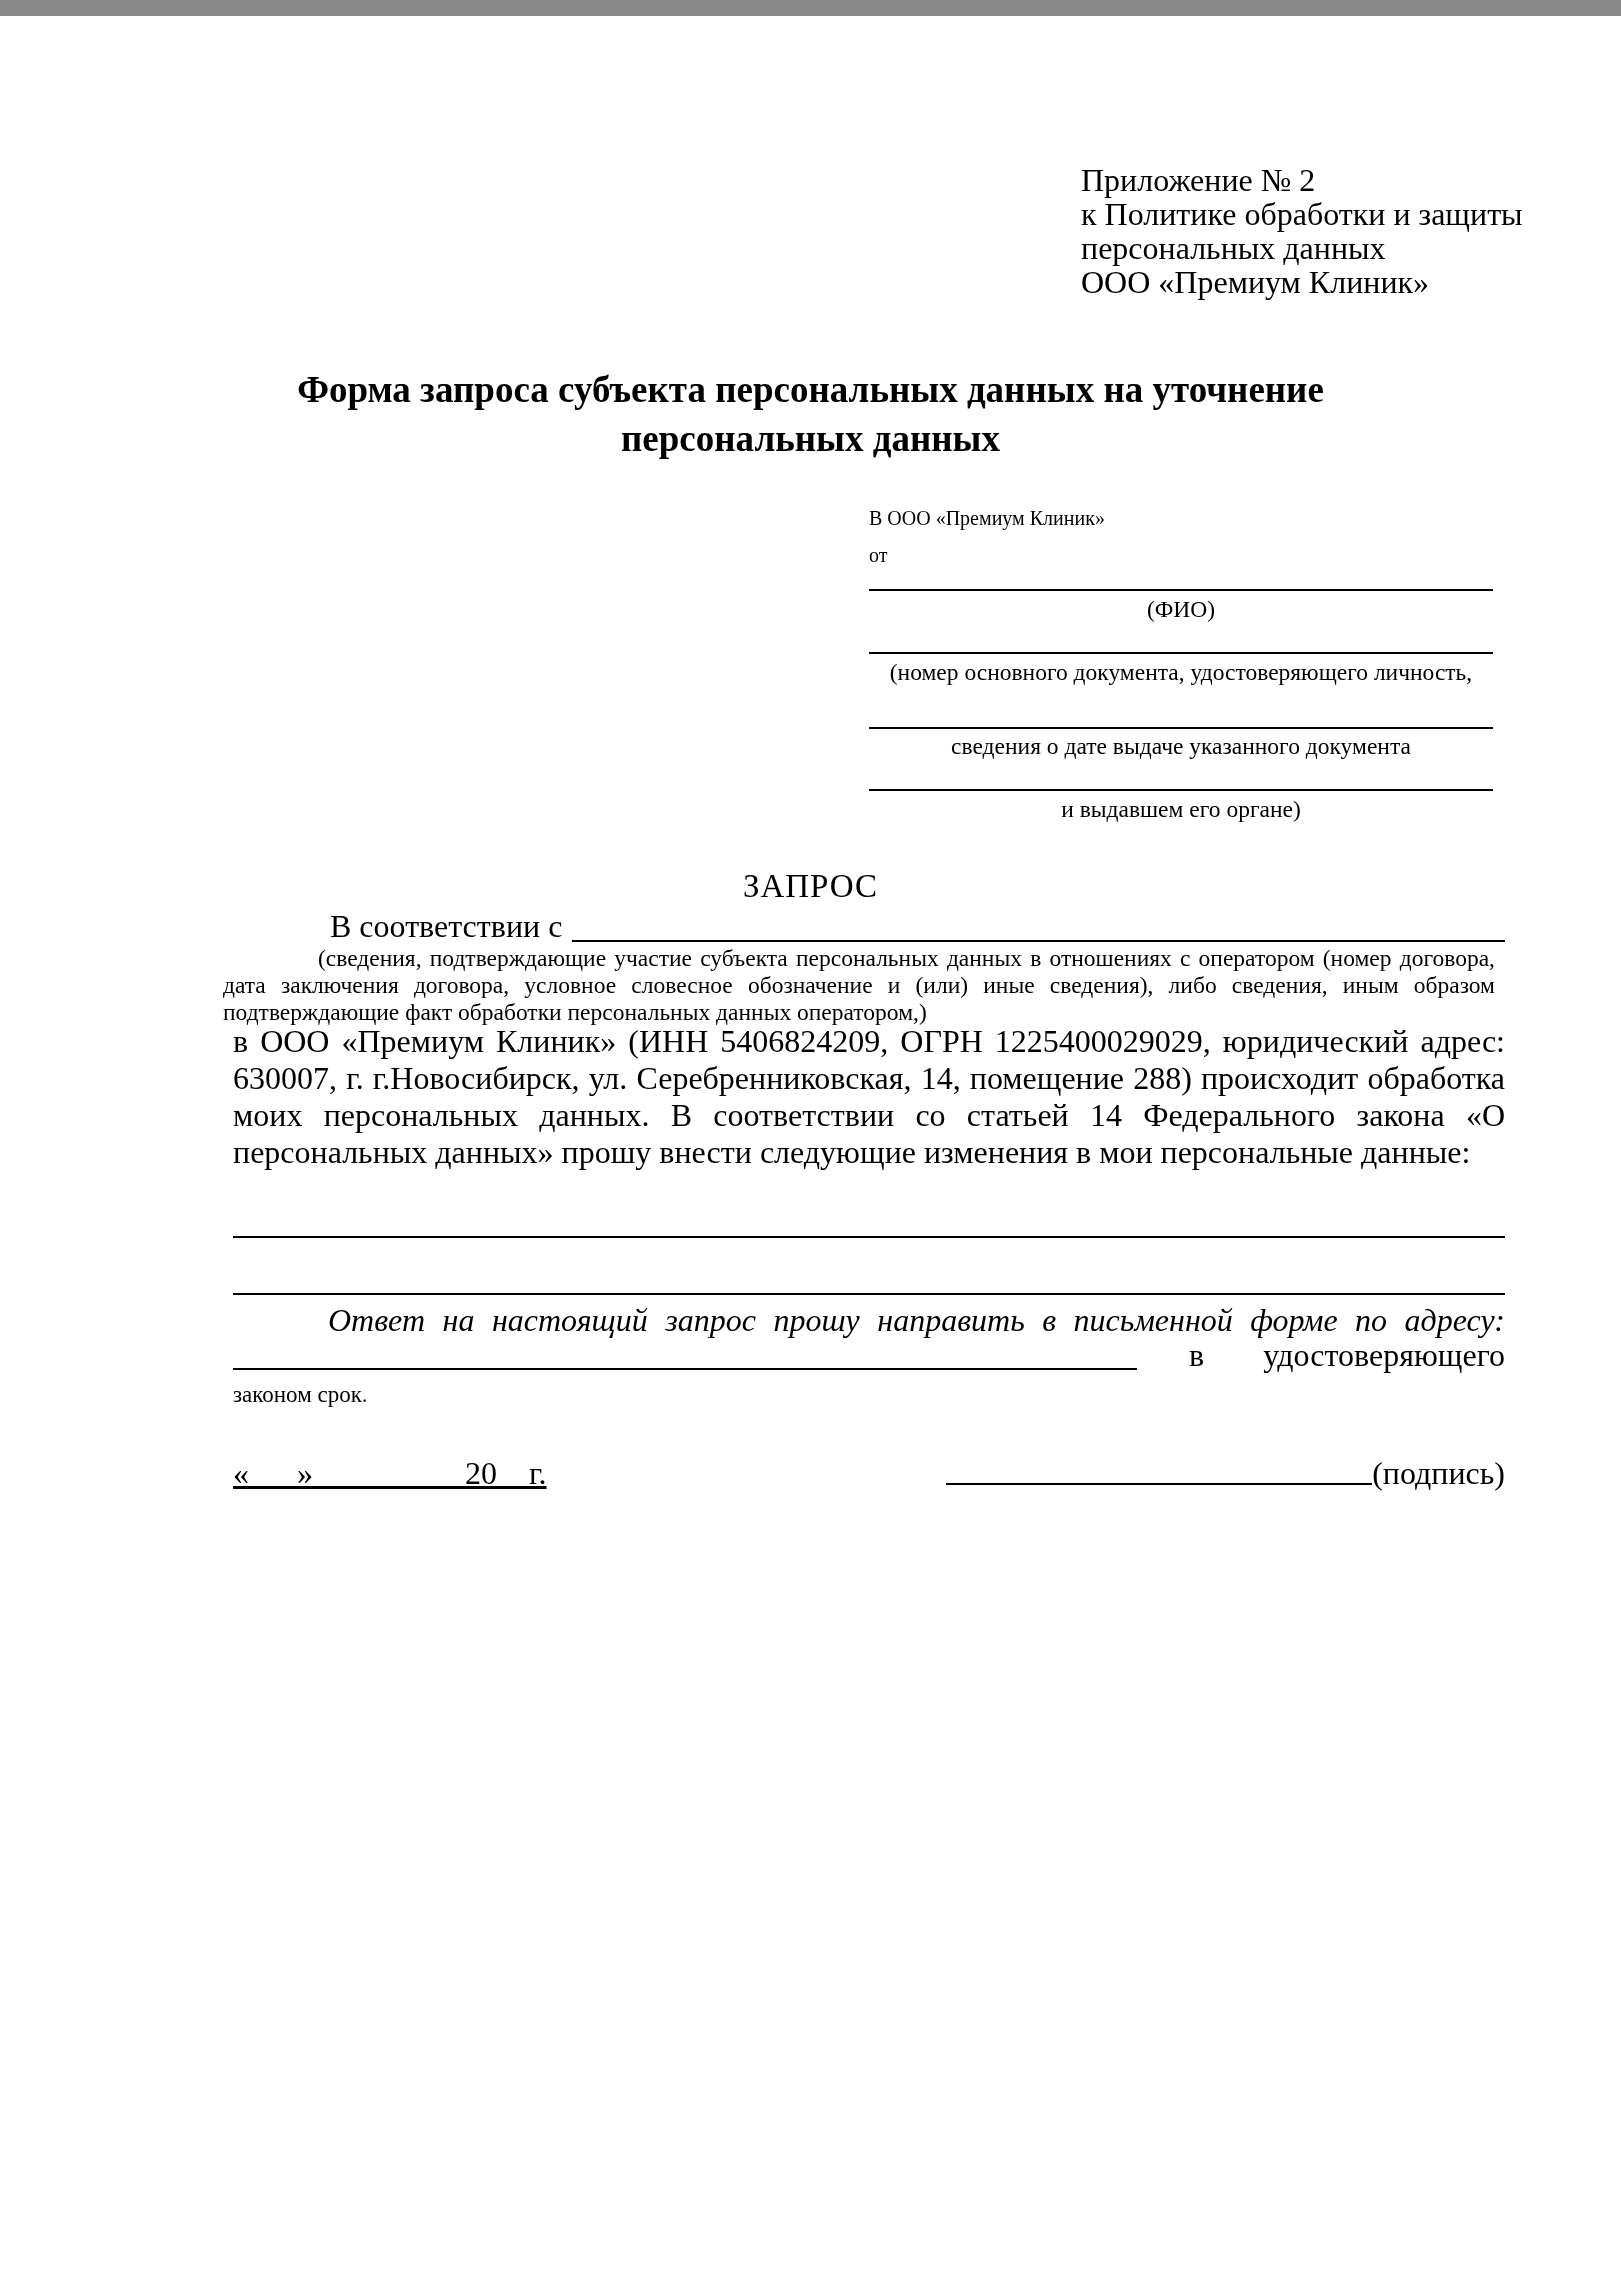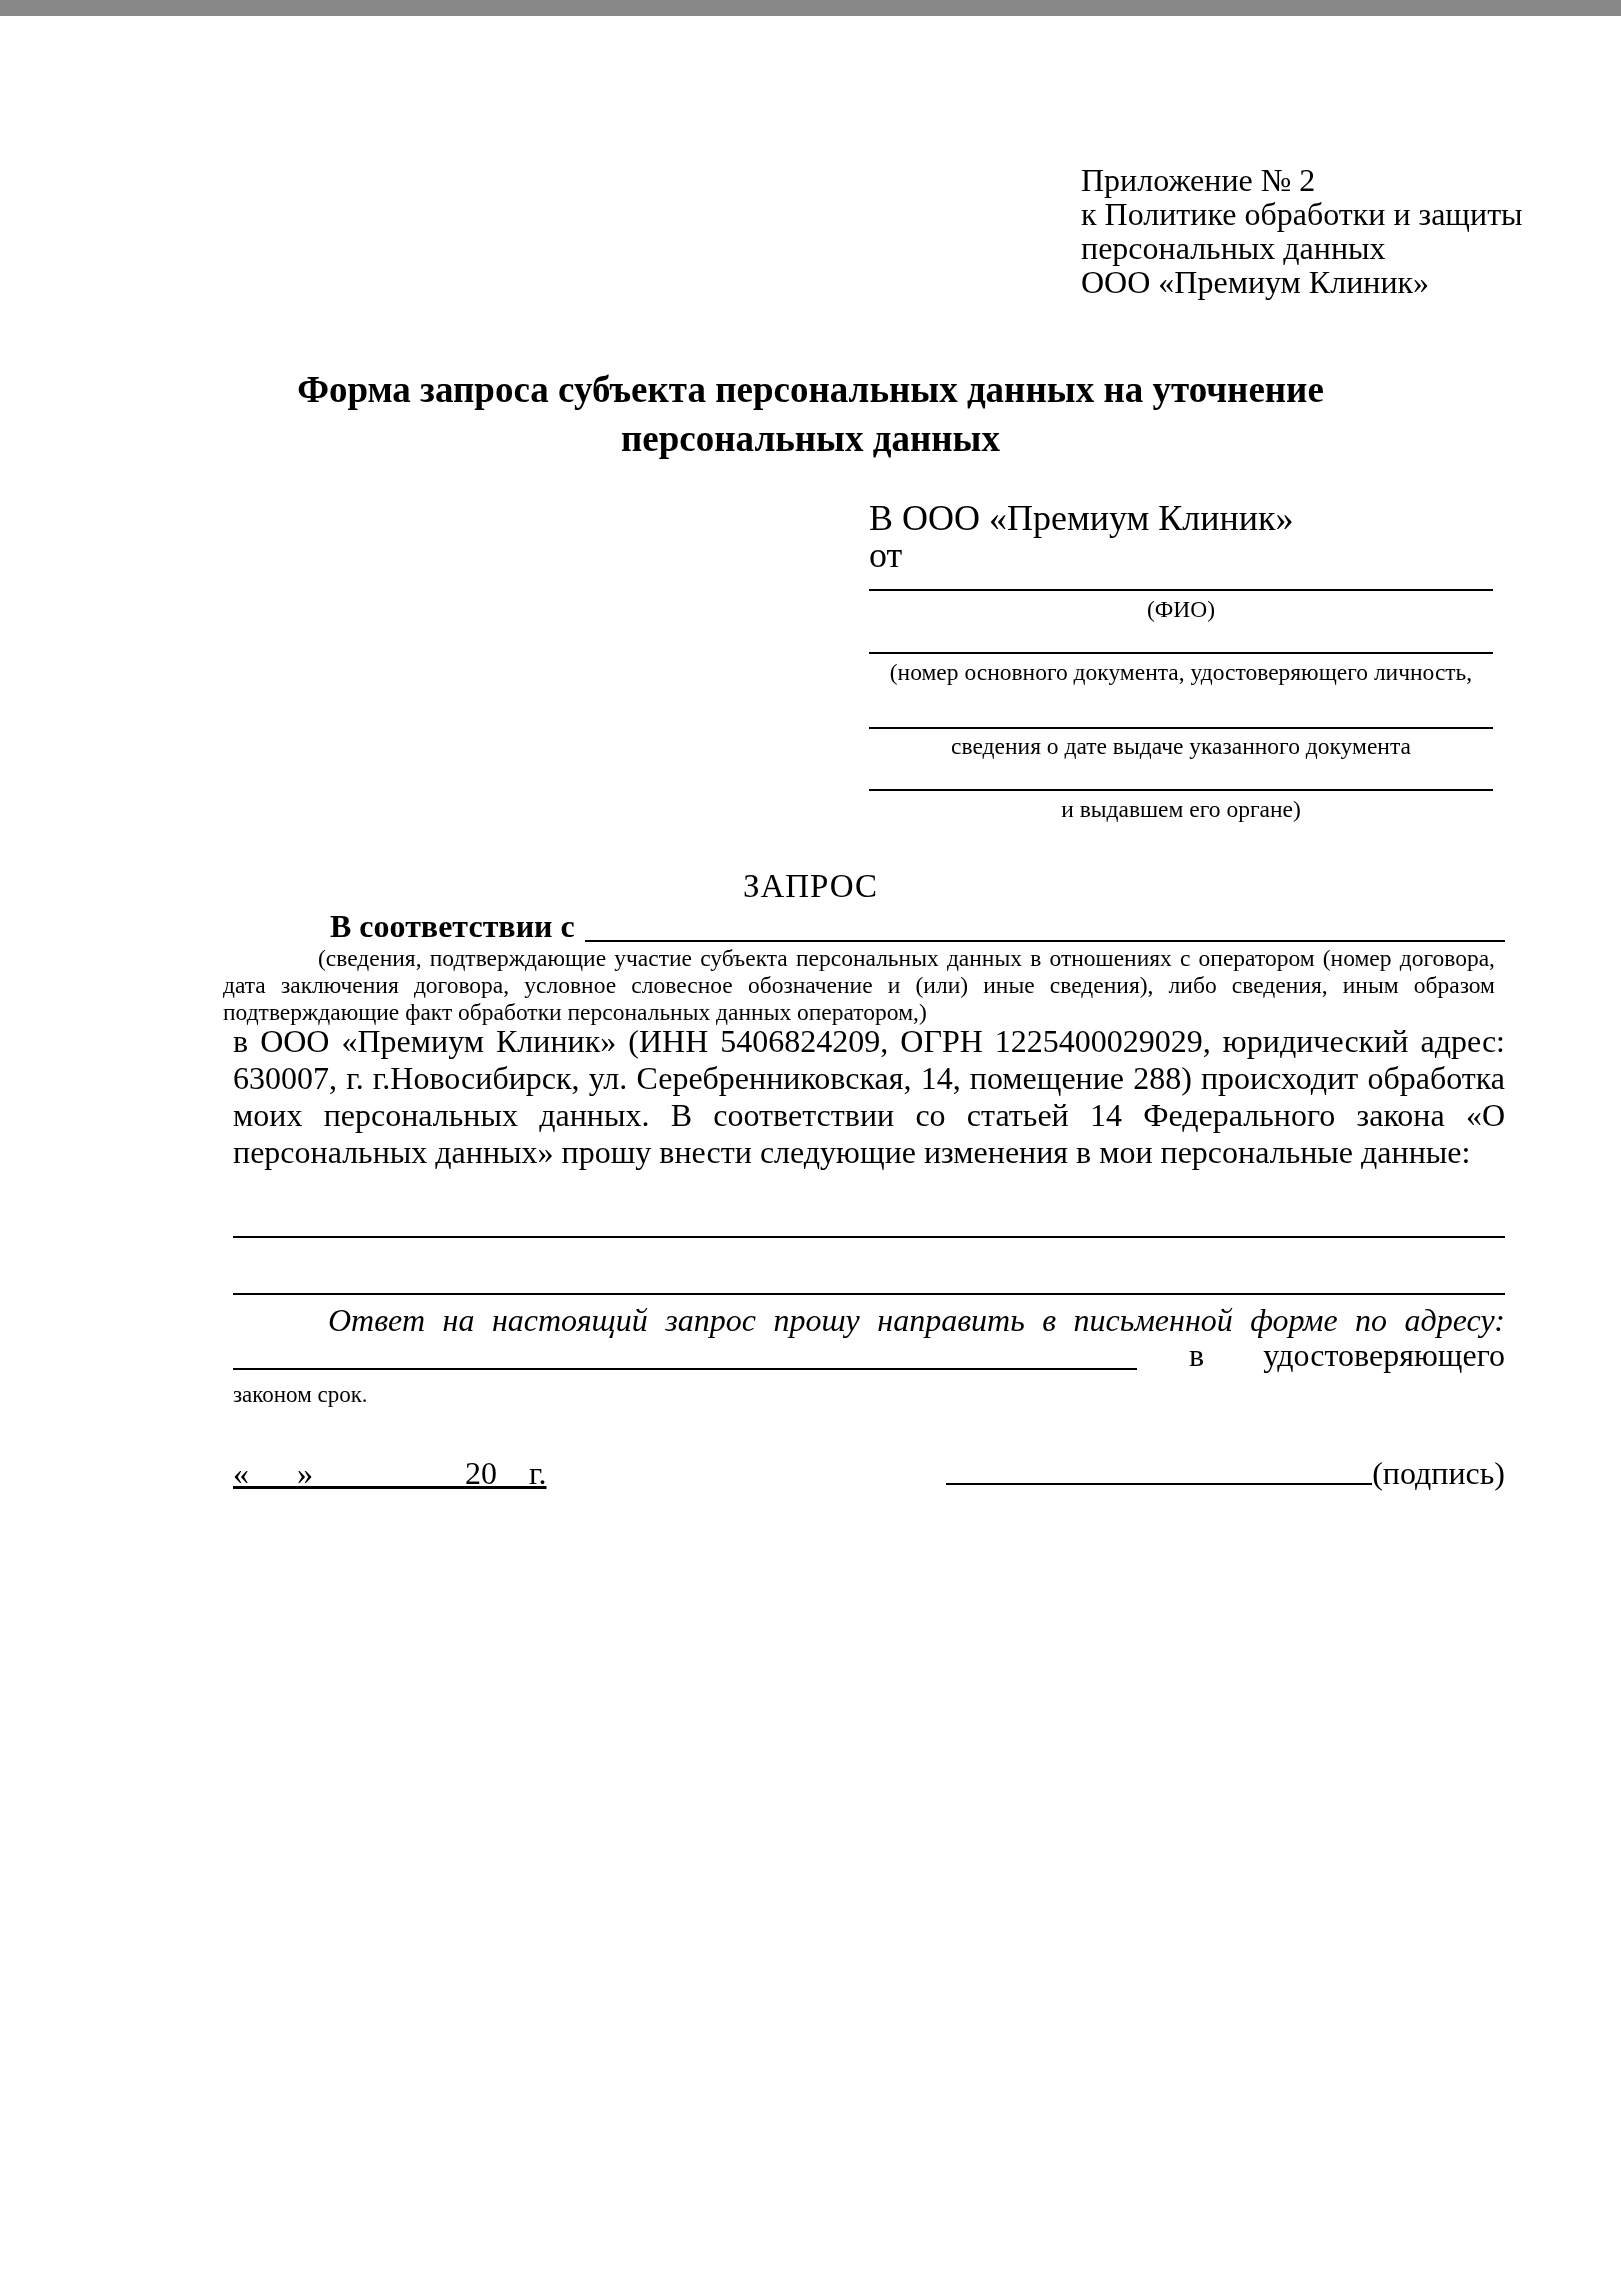"В ООО «Премиум Клиник»" .addr-block { font-size: 36px -> 20px }
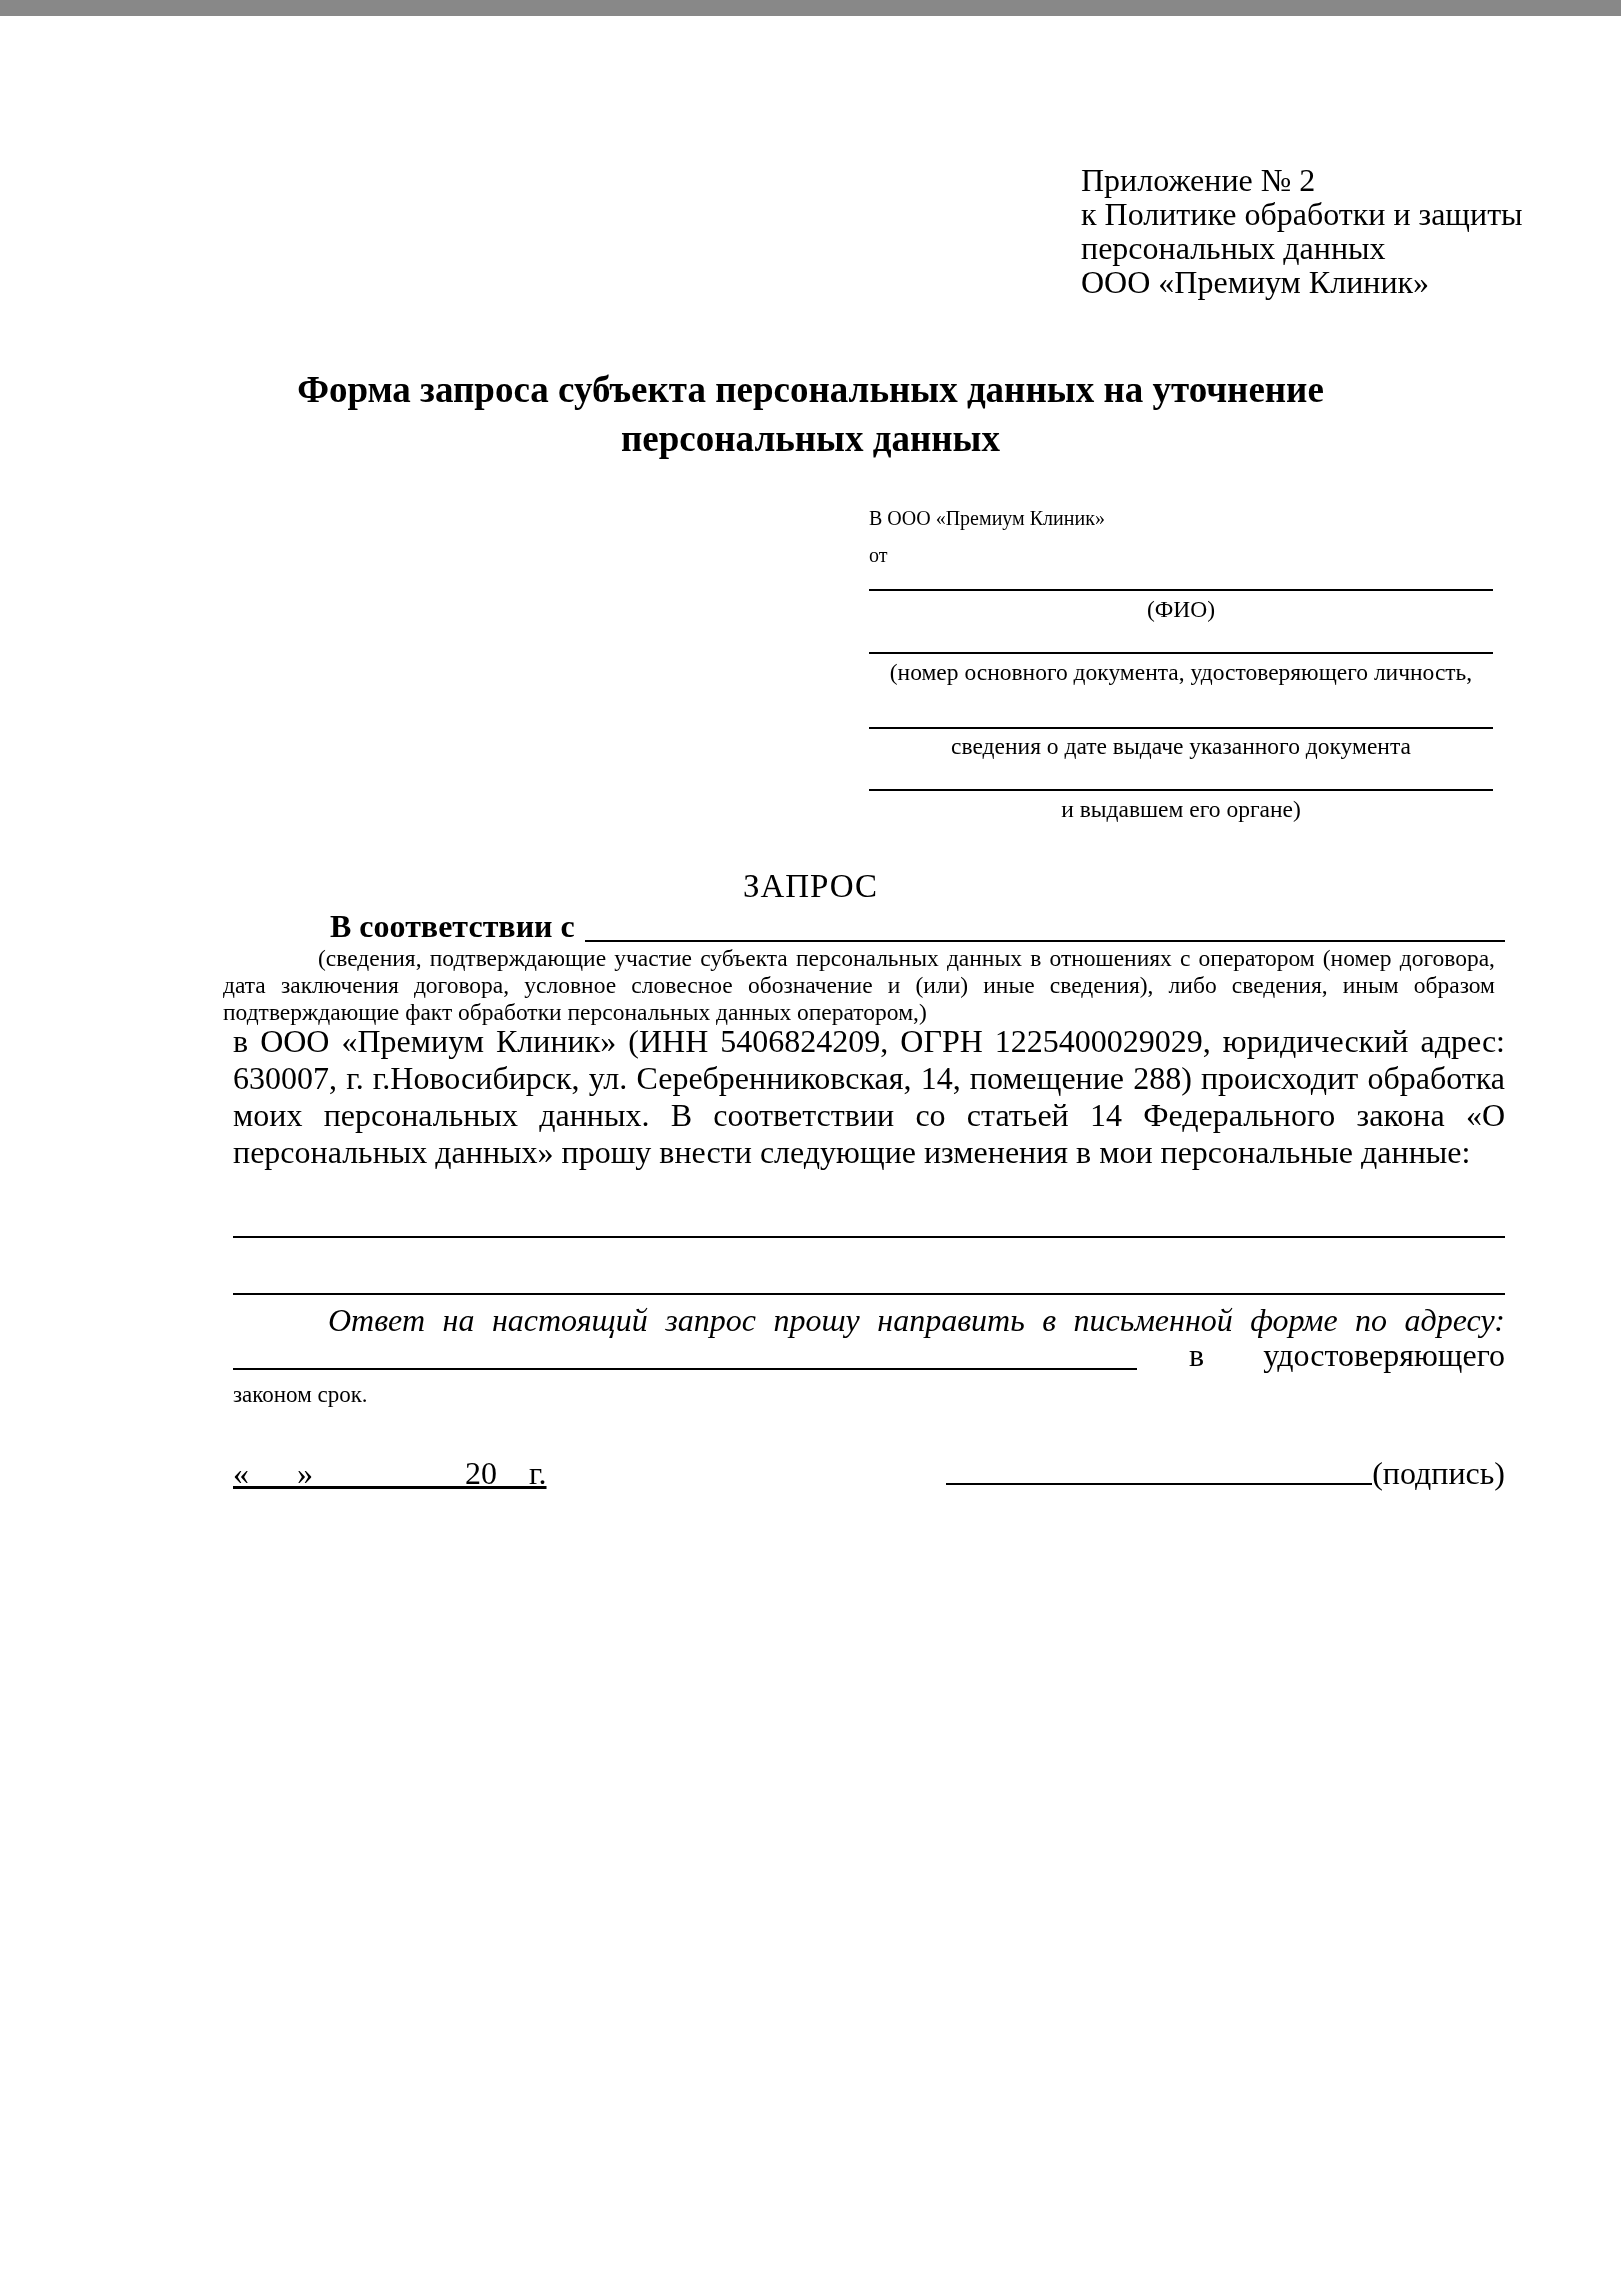"В соответствии с" .intro-row { font-weight: bold -> none }
